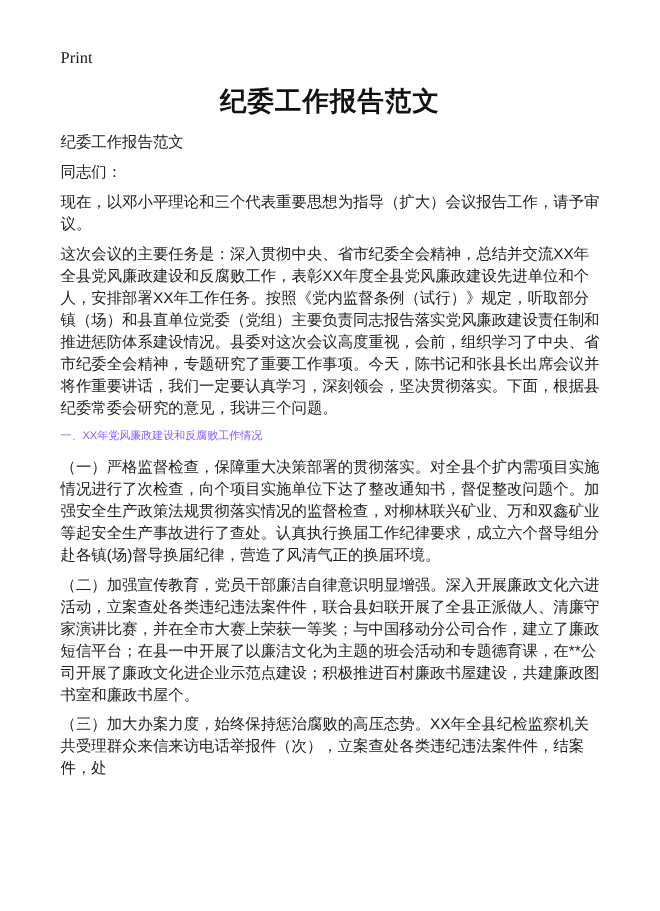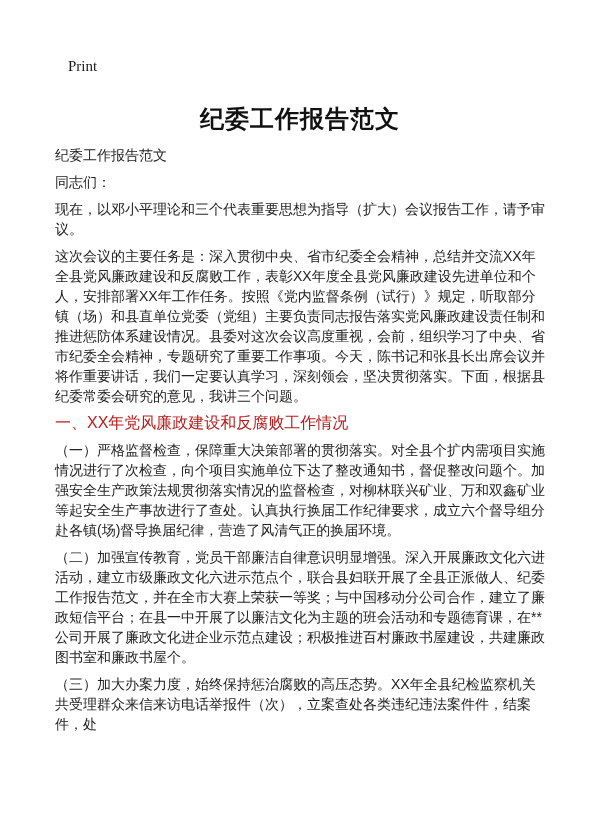"Print" .print-link { margin: 13px -> 0 }
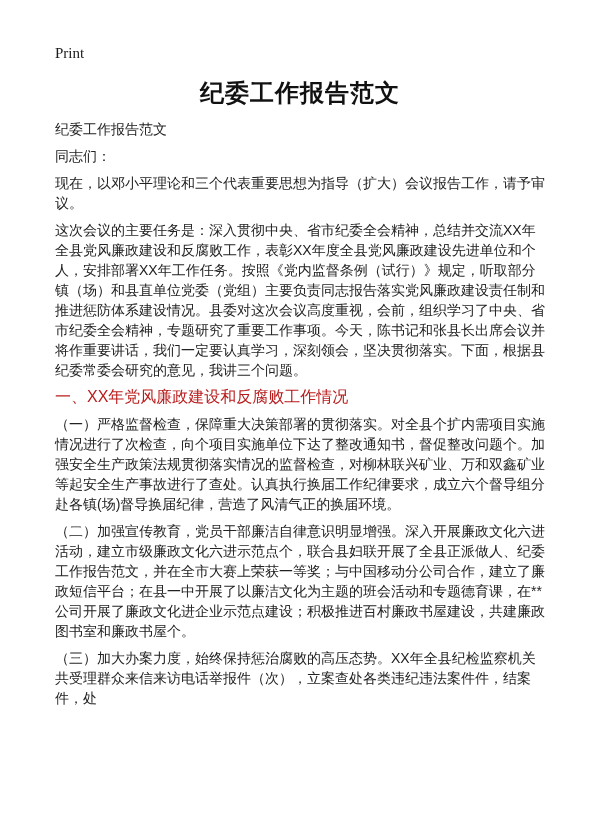"一、XX年党风廉政建设和反腐败工作情况" .section-heading { color: #b91c1c -> #8b5cf6; font-size: 16px -> 10px }
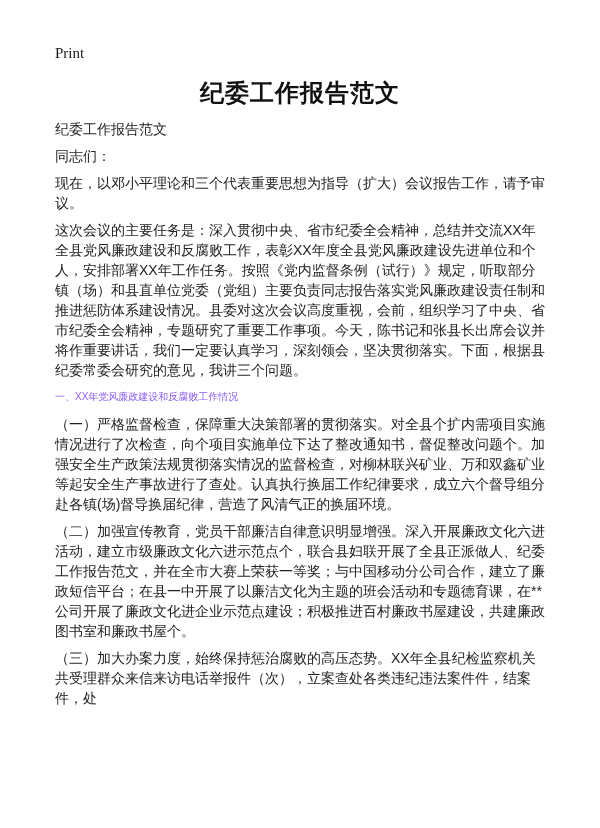"（二）加强宣传教育，党员干部廉洁自律意识明显增强。深入开展廉政文化六进活动，建立" p.para { text: 建立市级廉政文化六进示范点个，联合县妇联开展了全县正派做人、纪委工作报告范文 -> 立案查处各类违纪违法案件件，联合县妇联开展了全县正派做人、清廉守家演讲比赛 }
